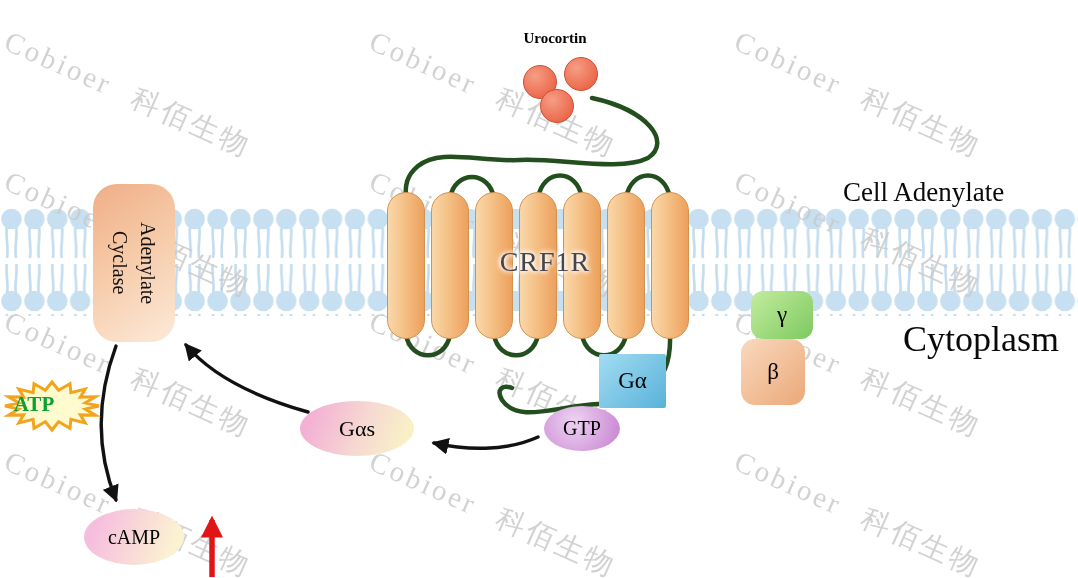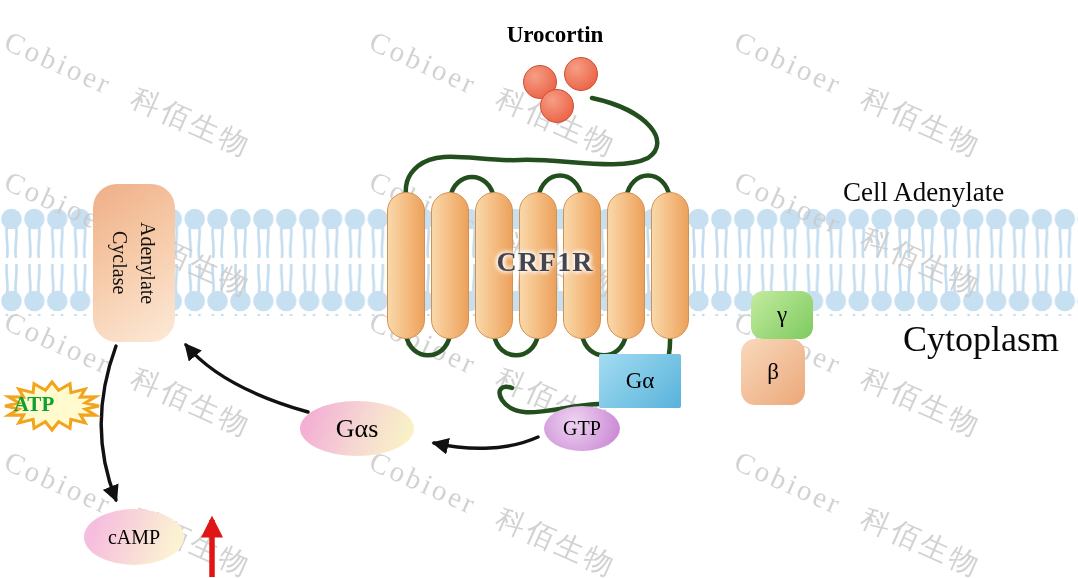"Urocortin" #title-urocortin { font-size: 23px -> 15px; top: 22px -> 30px }
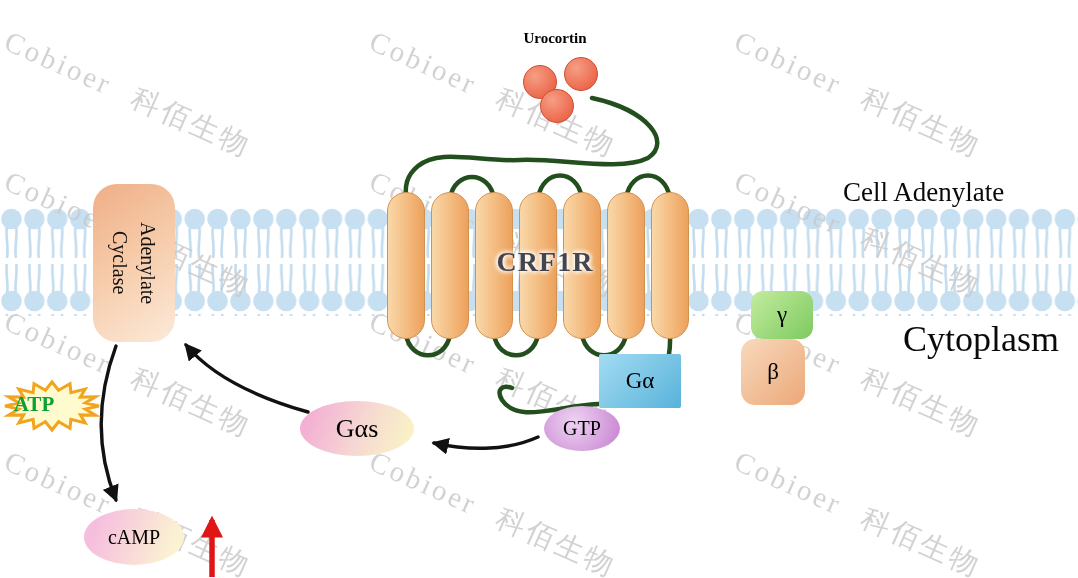"CRF1R" #label-crf1r { font-weight: bold -> normal }
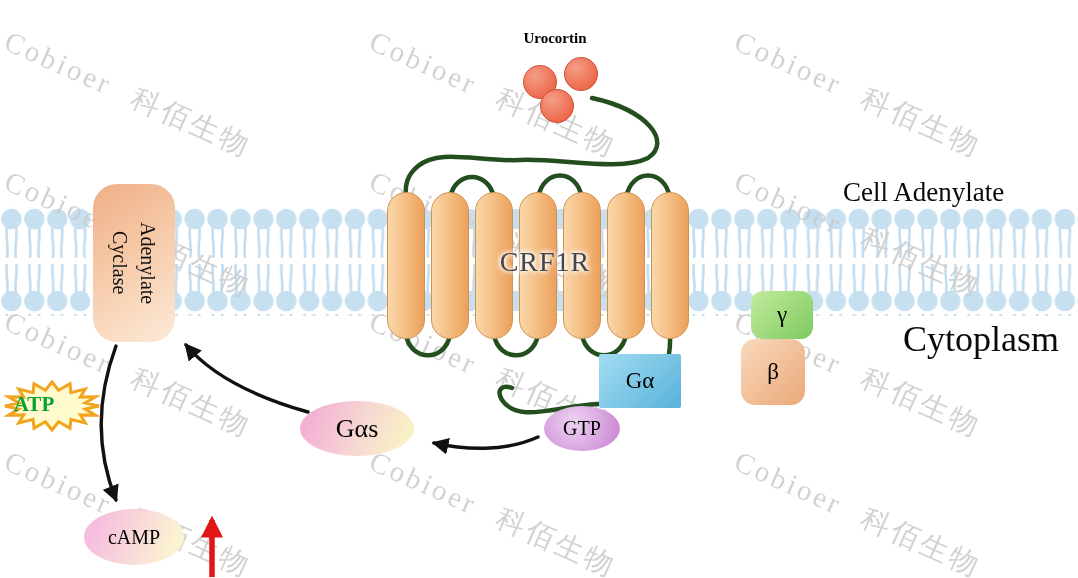"Gα" #galpha-box { width: 82px -> 67px }
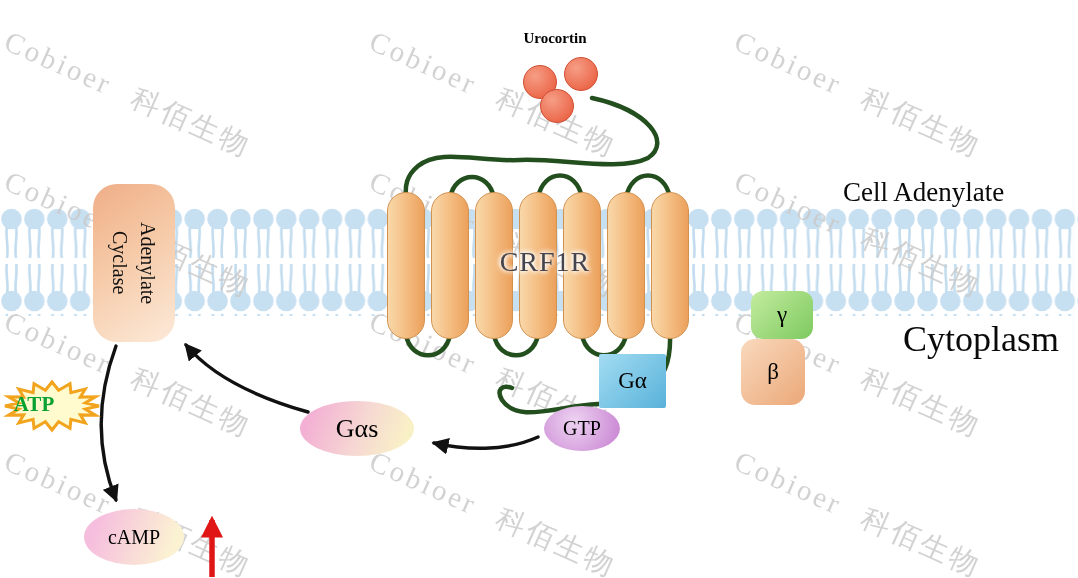"Gαs" #gas-ellipse { font-size: 26px -> 22px }
